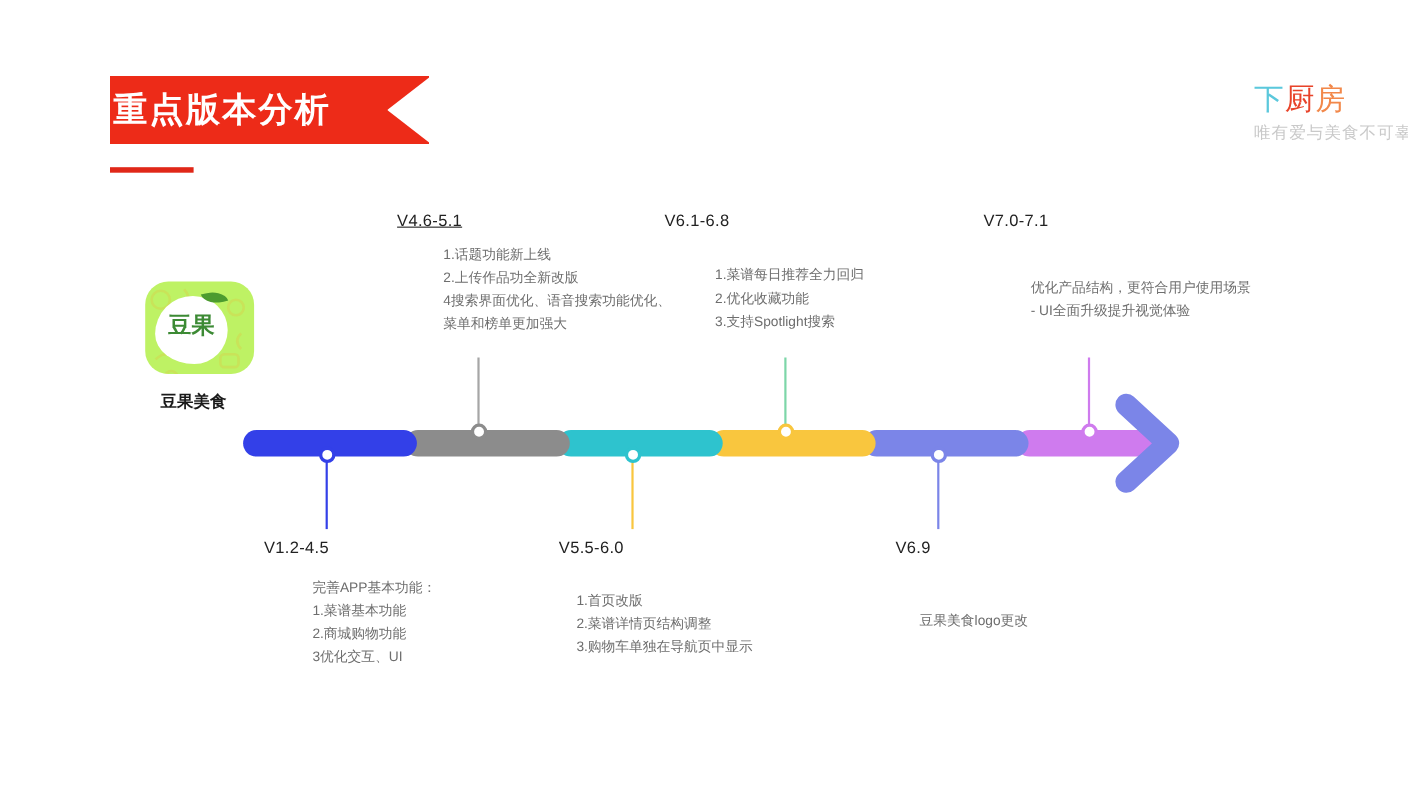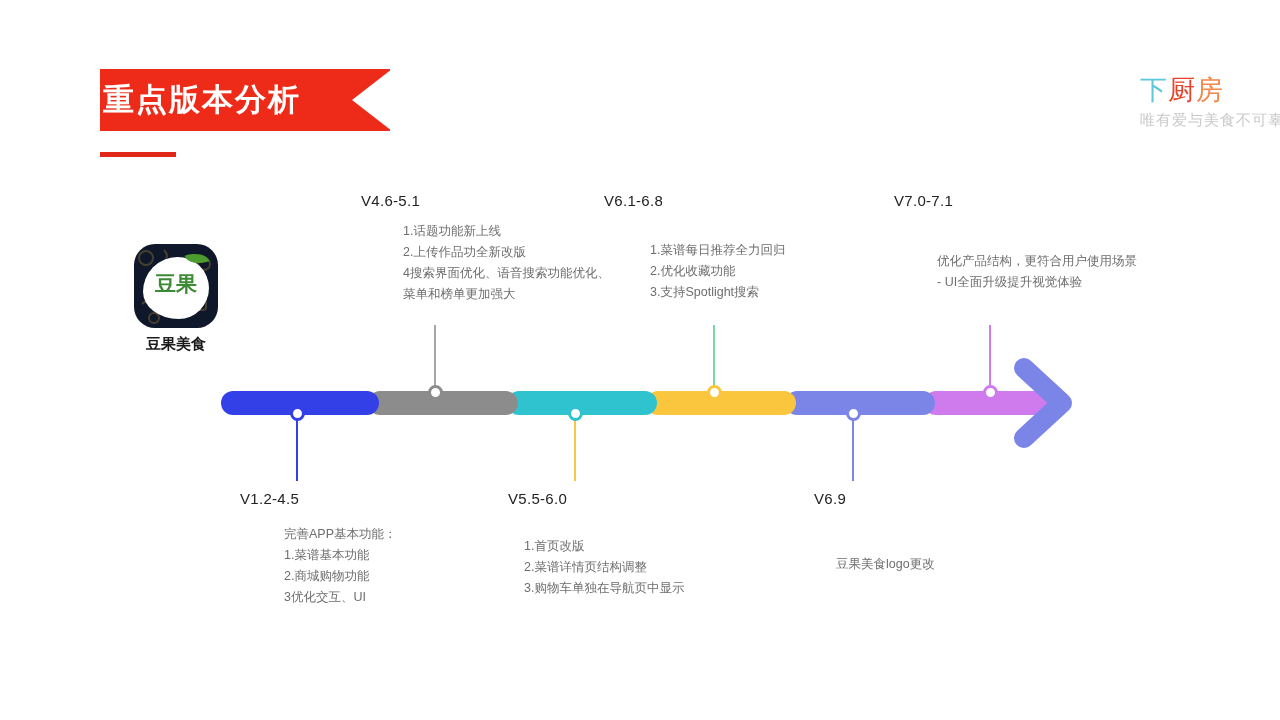"V4.6-5.1" div.vlabel { text-decoration: none -> underline }
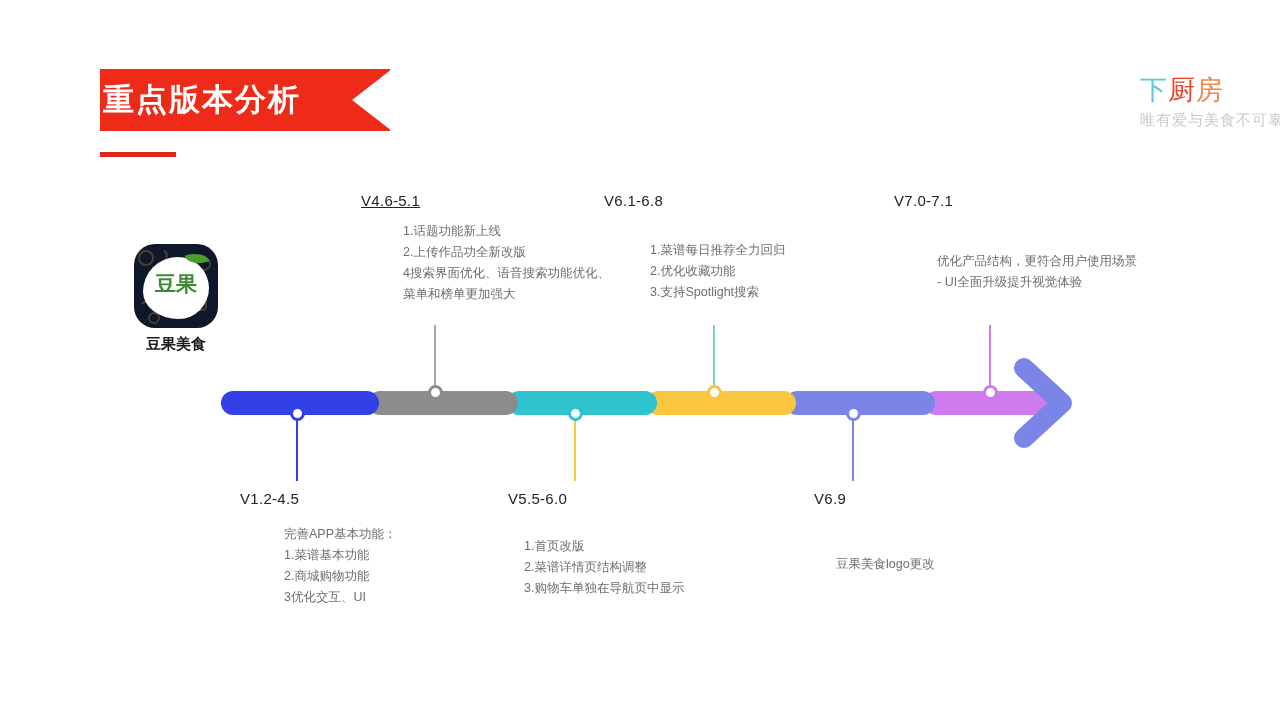"豆果" .appicon { background: #0f172a -> #bef264; margin: 4px auto -> 16px auto; width: 84px -> 99px }
